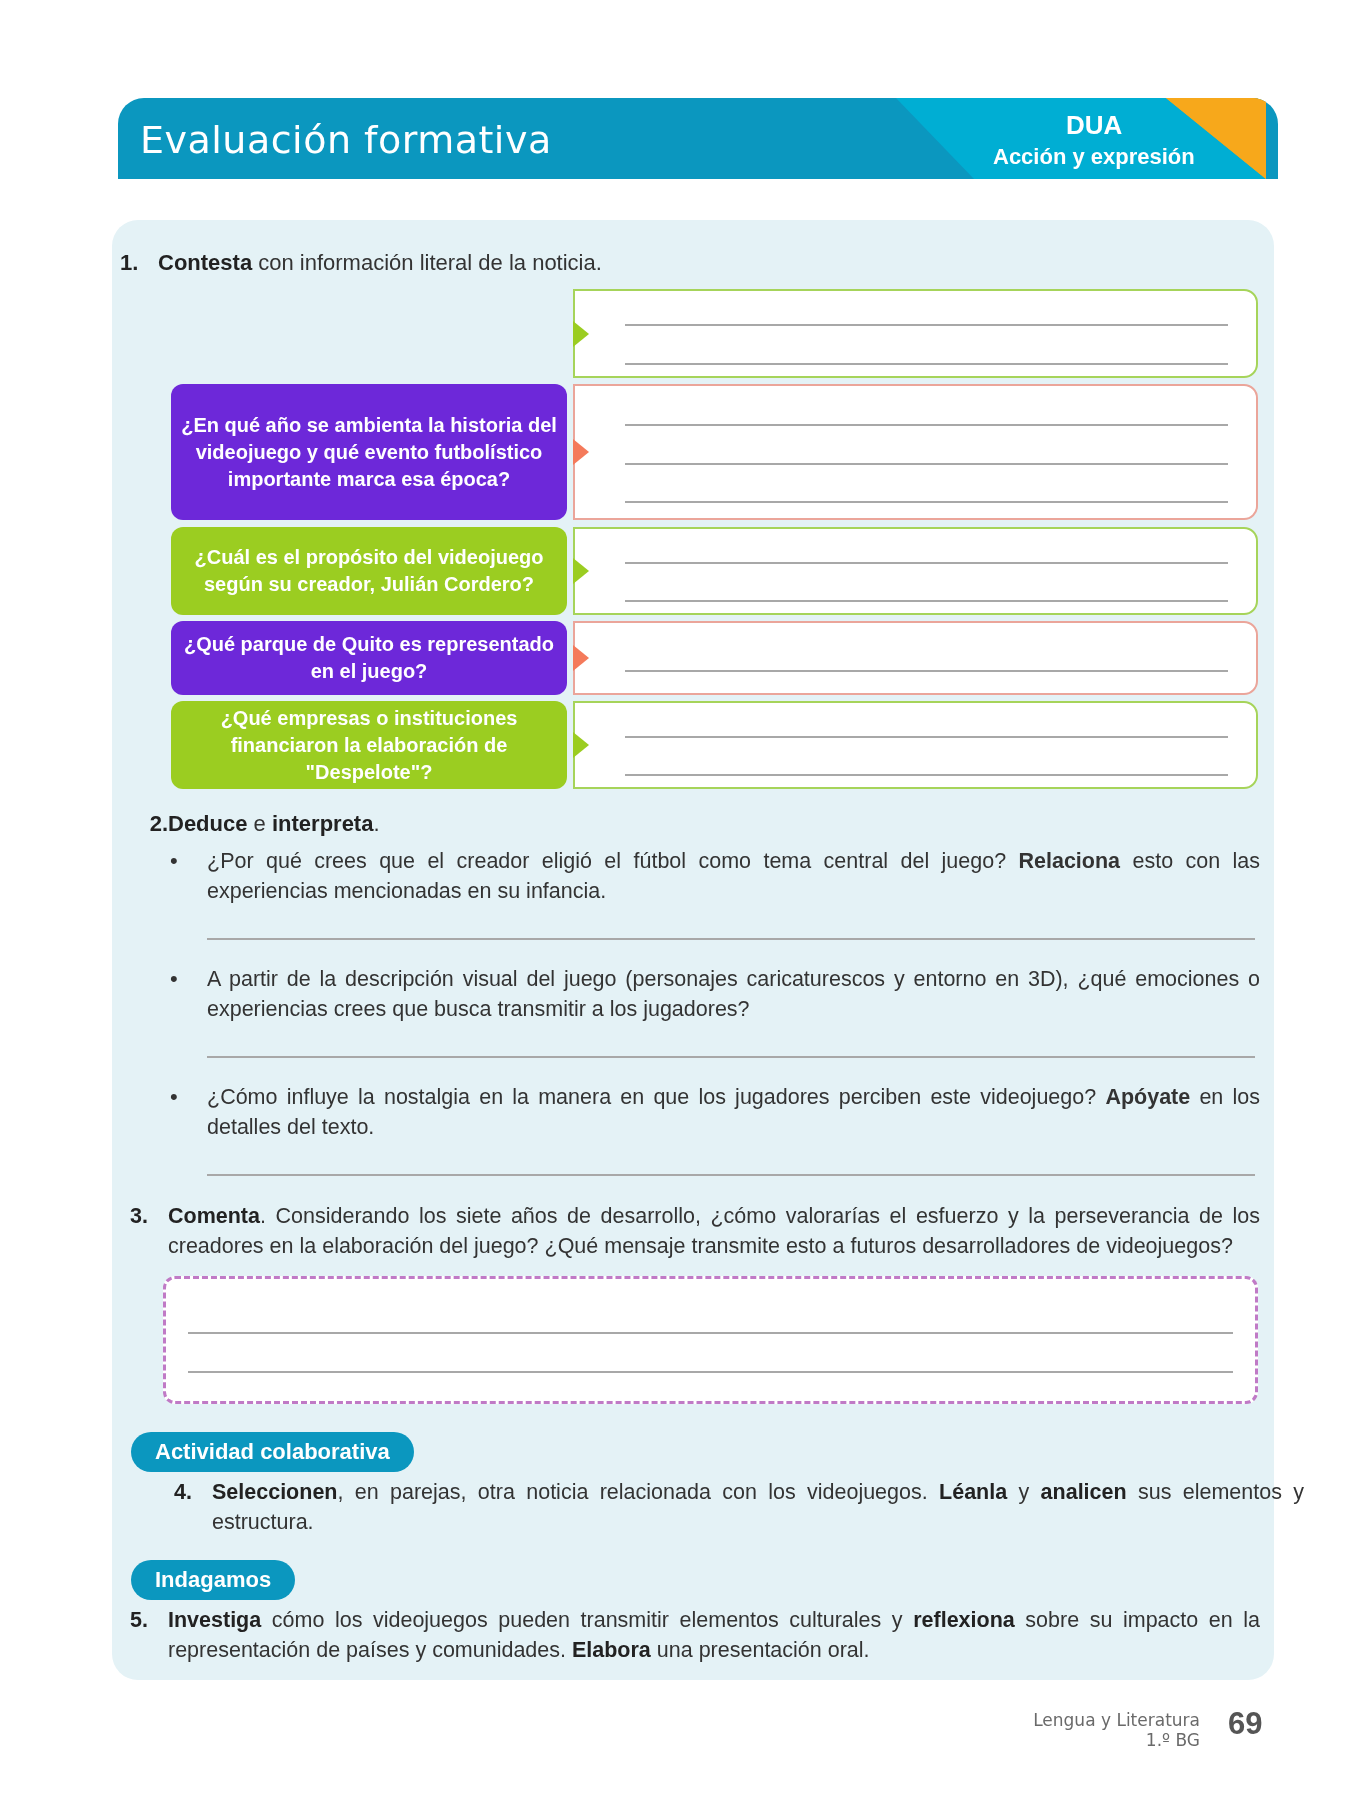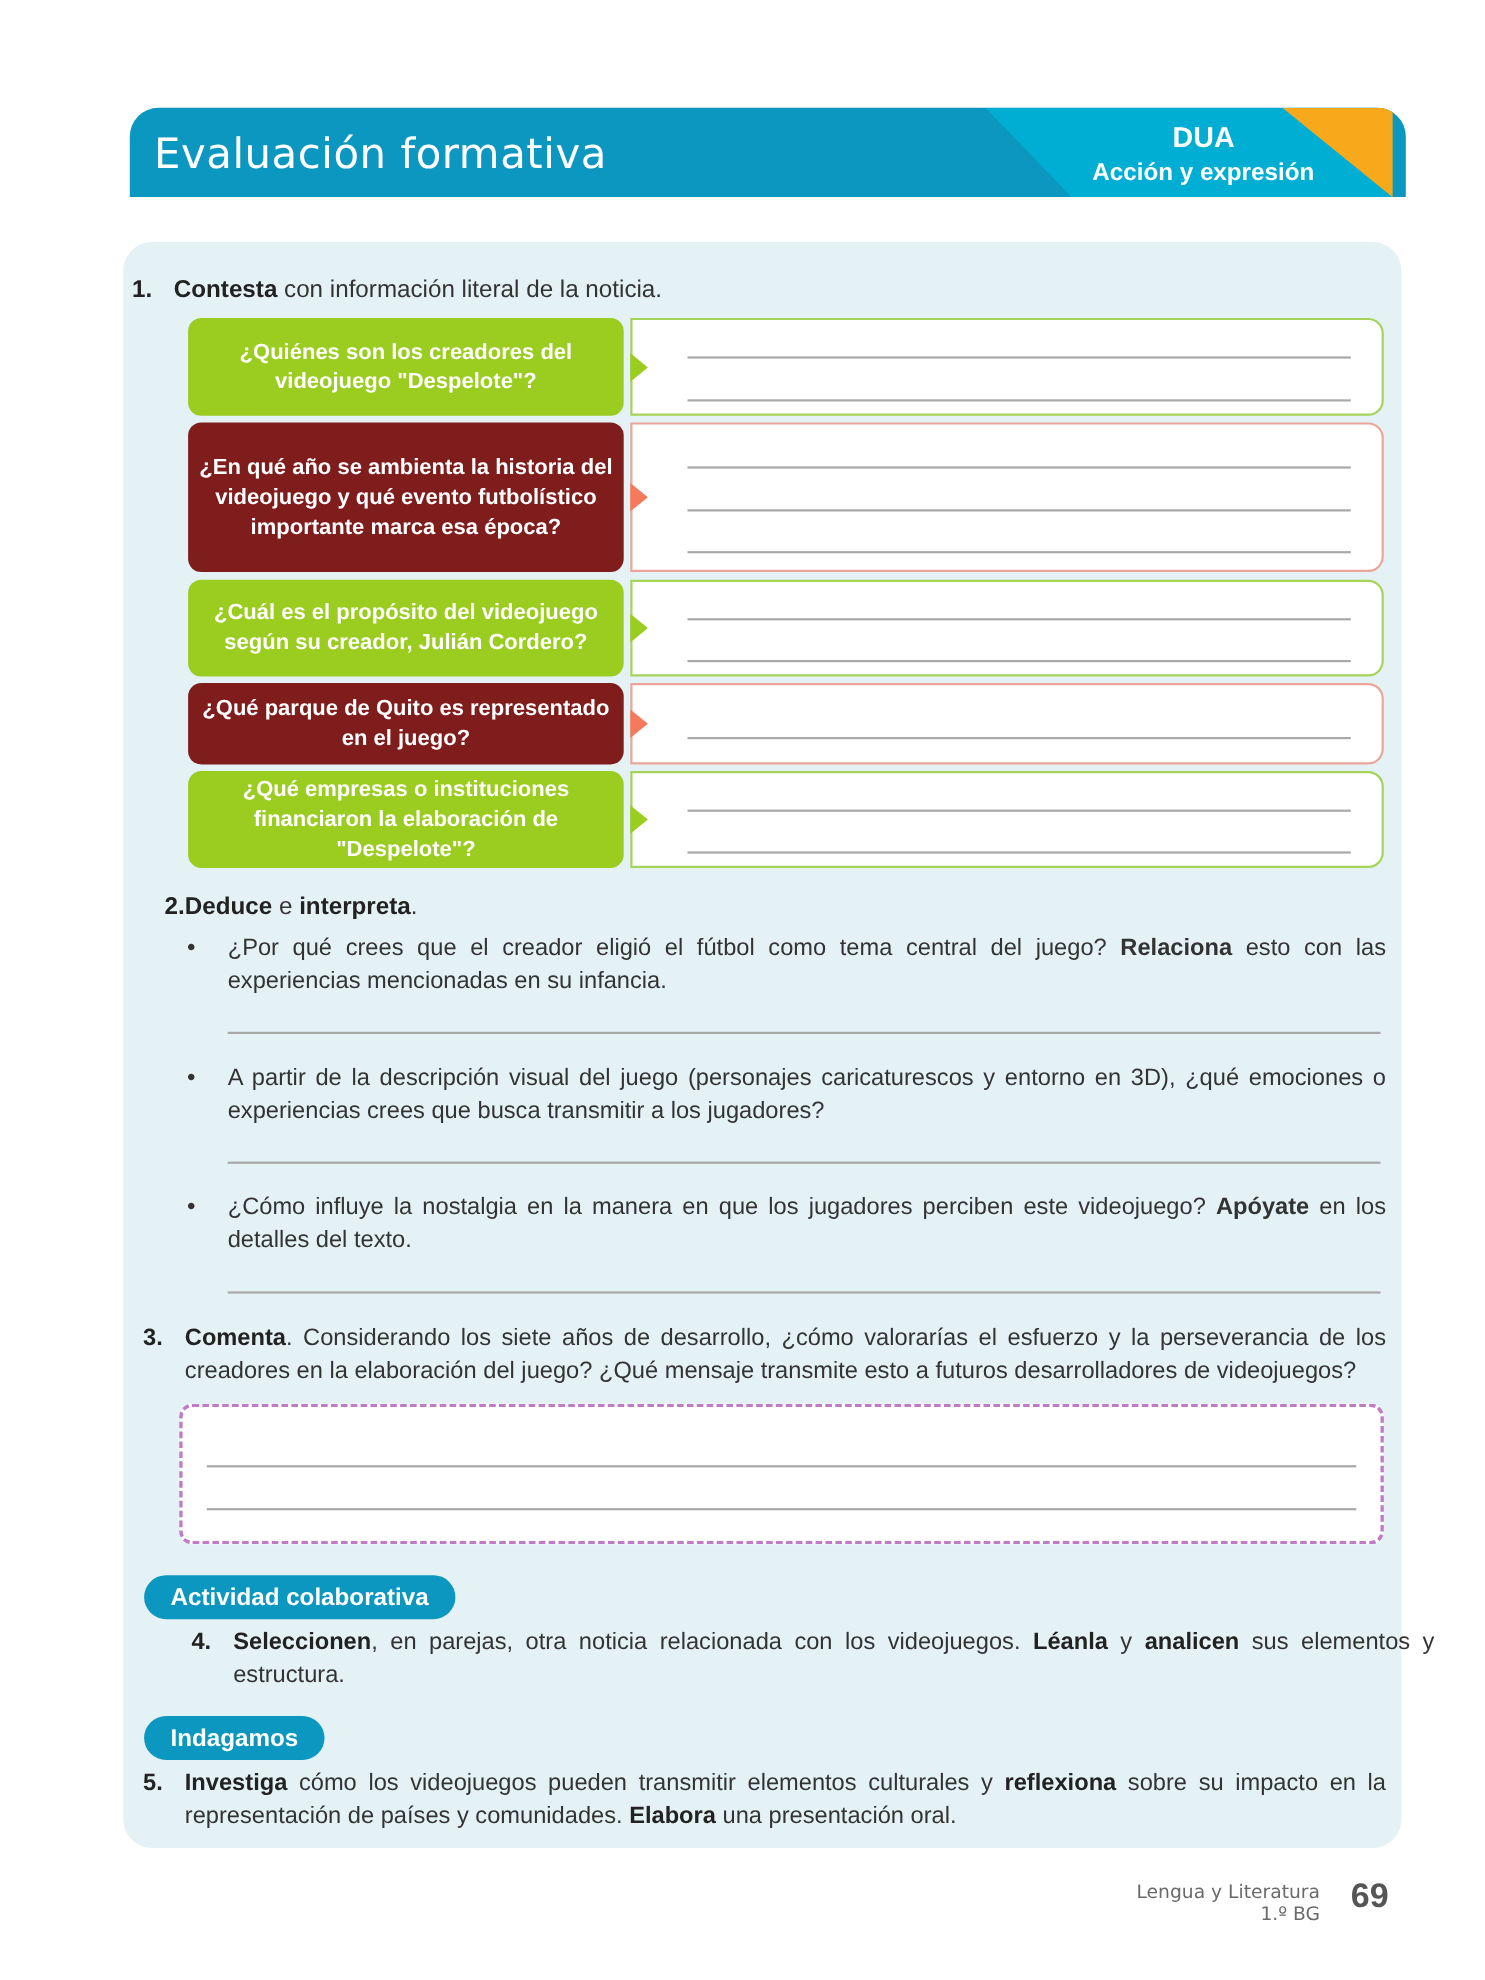"¿Quiénes son los creadores del" div.qlabel { html: <div>¿Quiénes son los creadores del videojuego "Despelote"?</div> -> none }
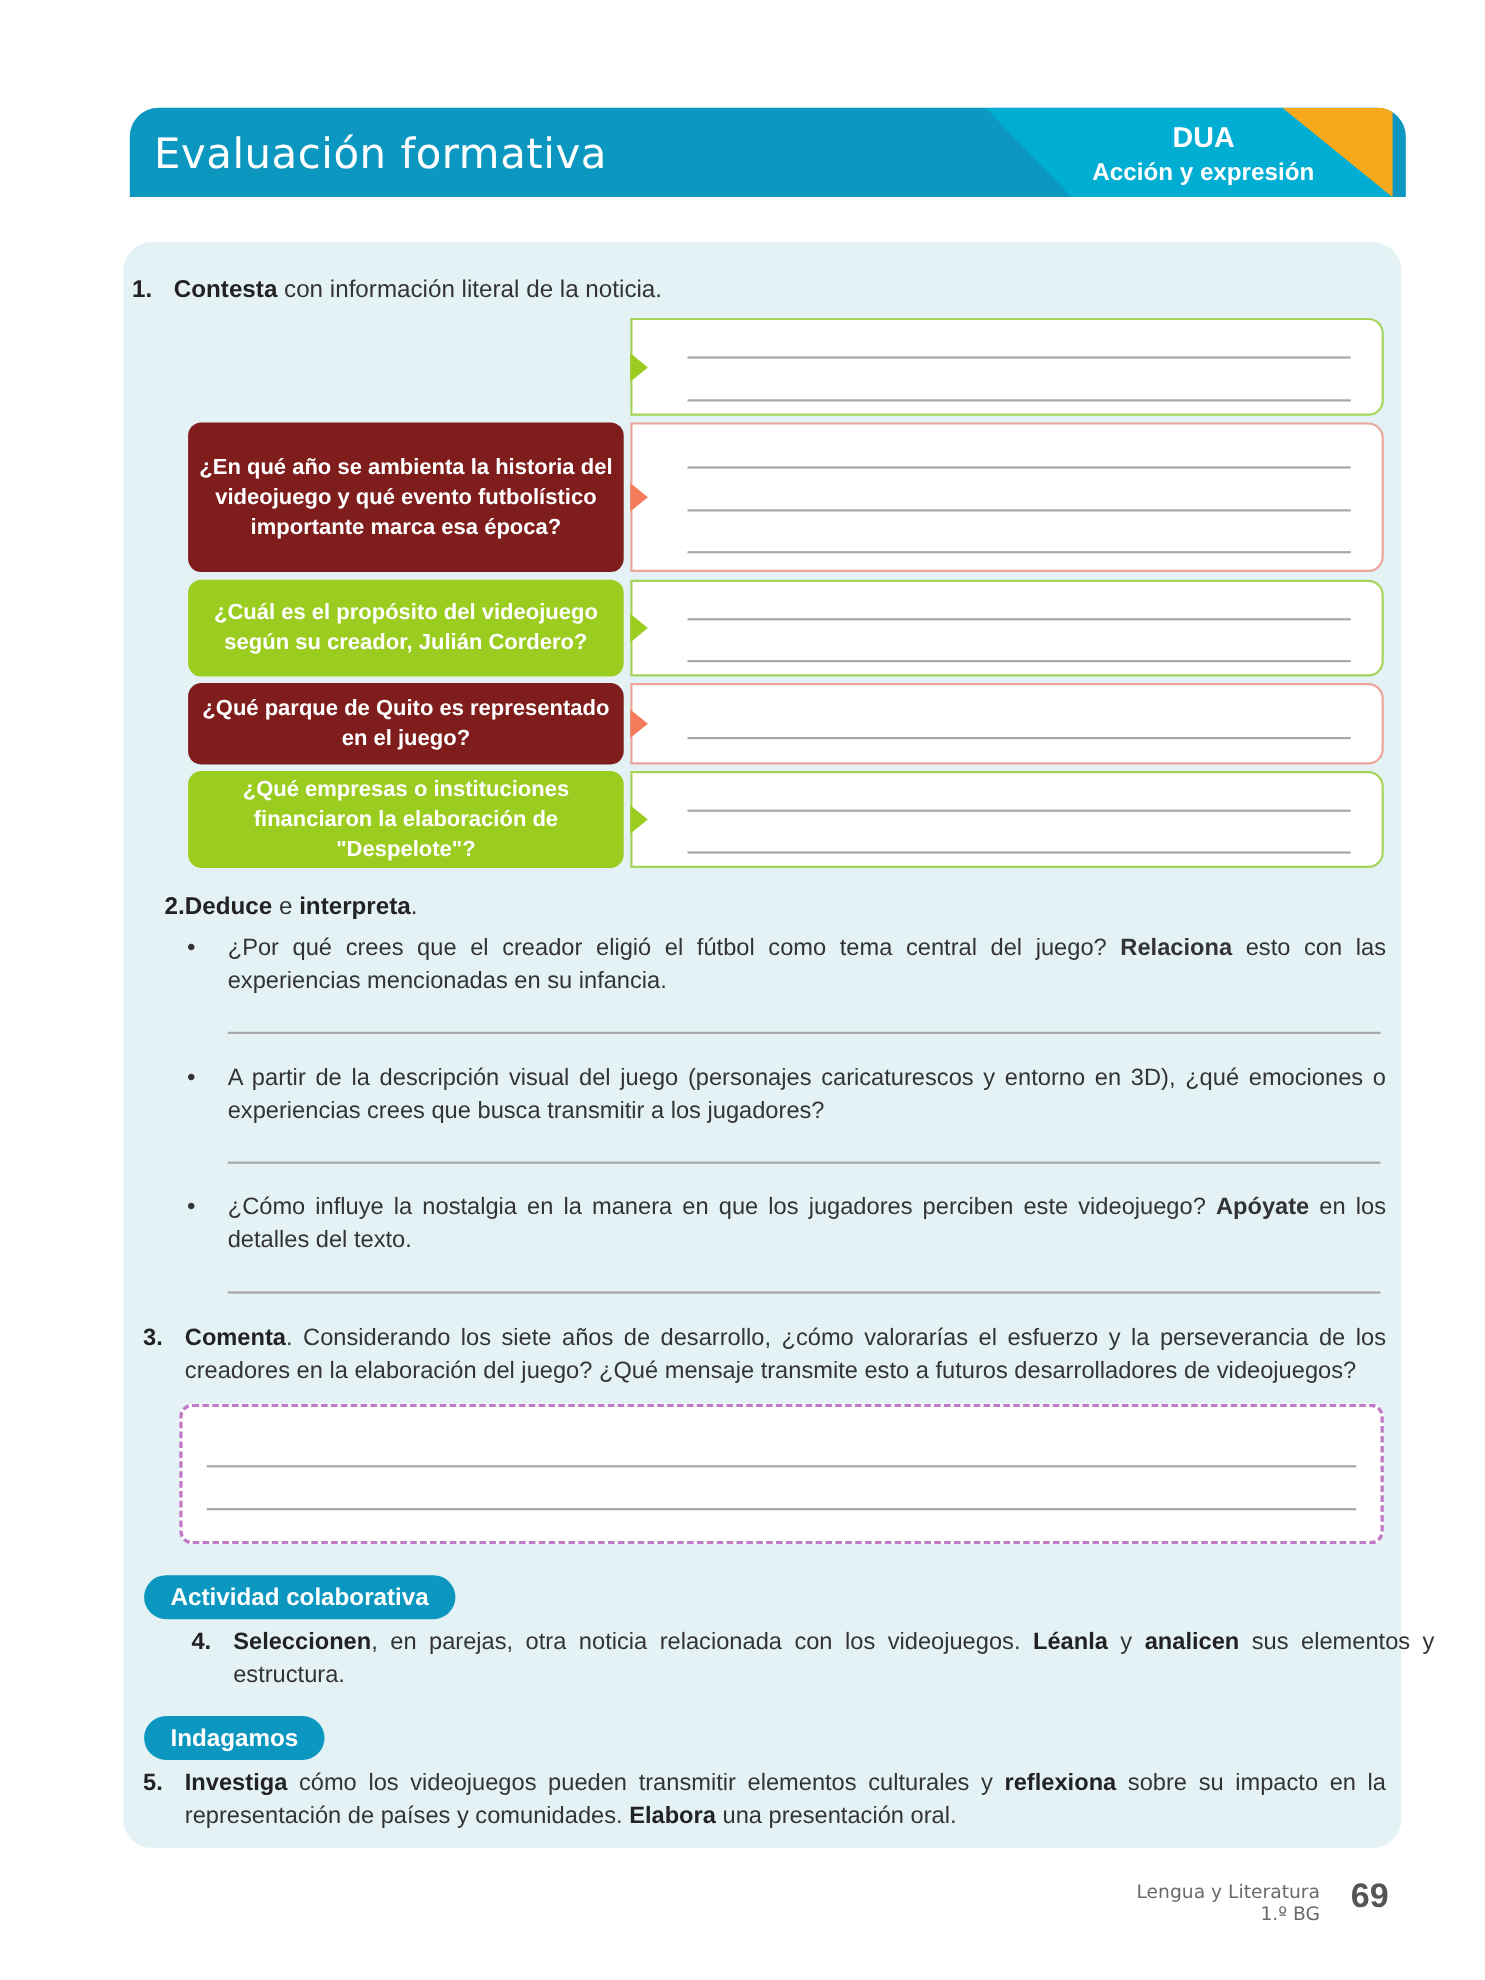"¿En qué año se ambienta" .qlabel.red { background: #7f1d1d -> #6d28d9 }
